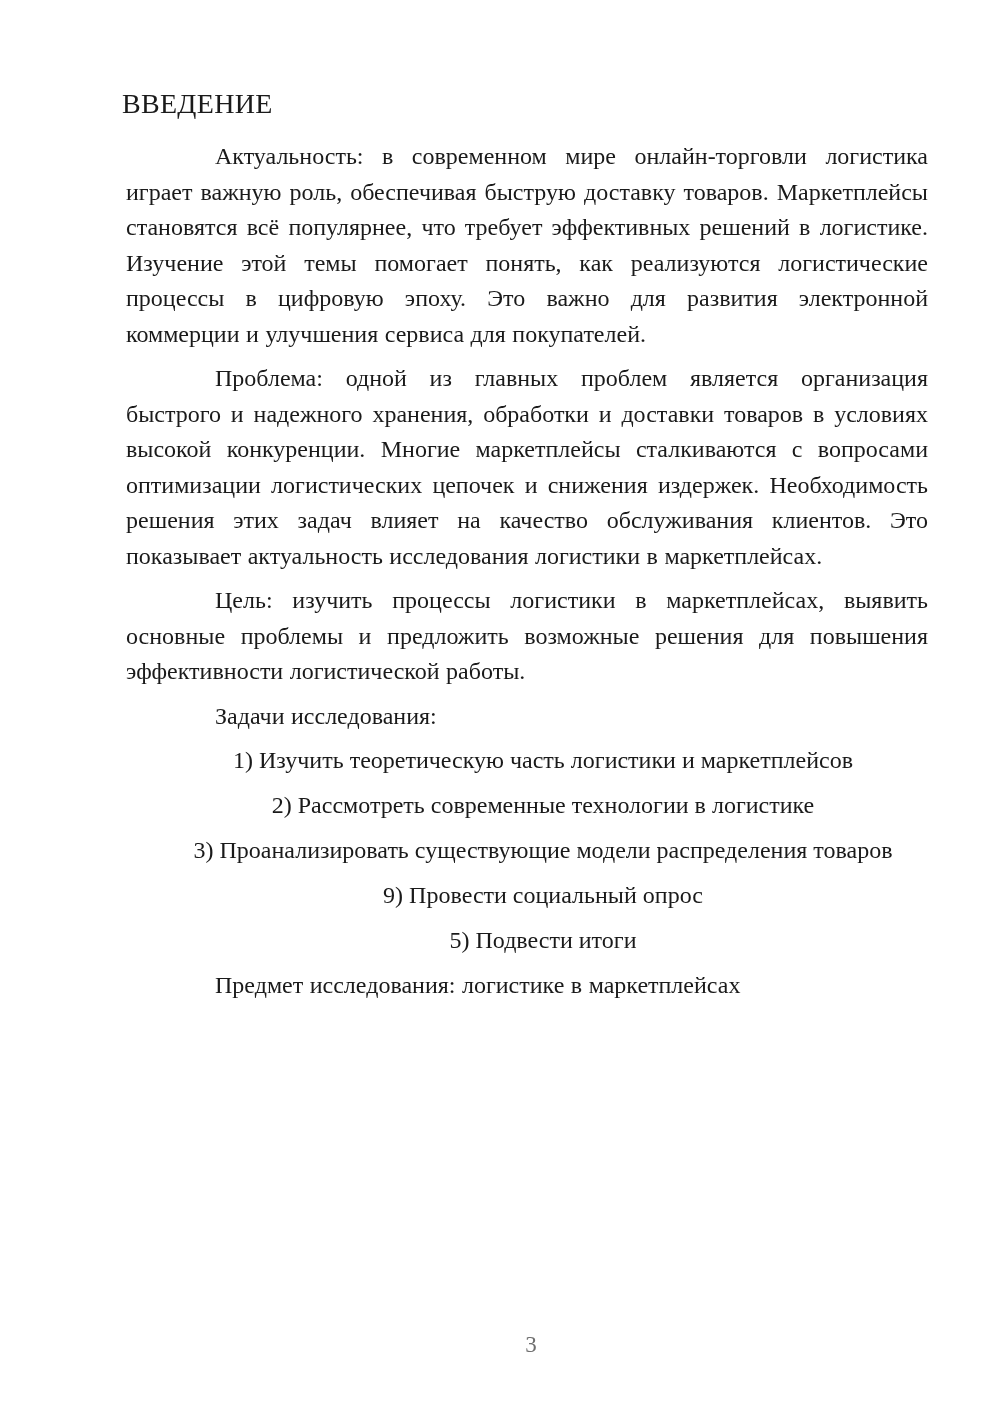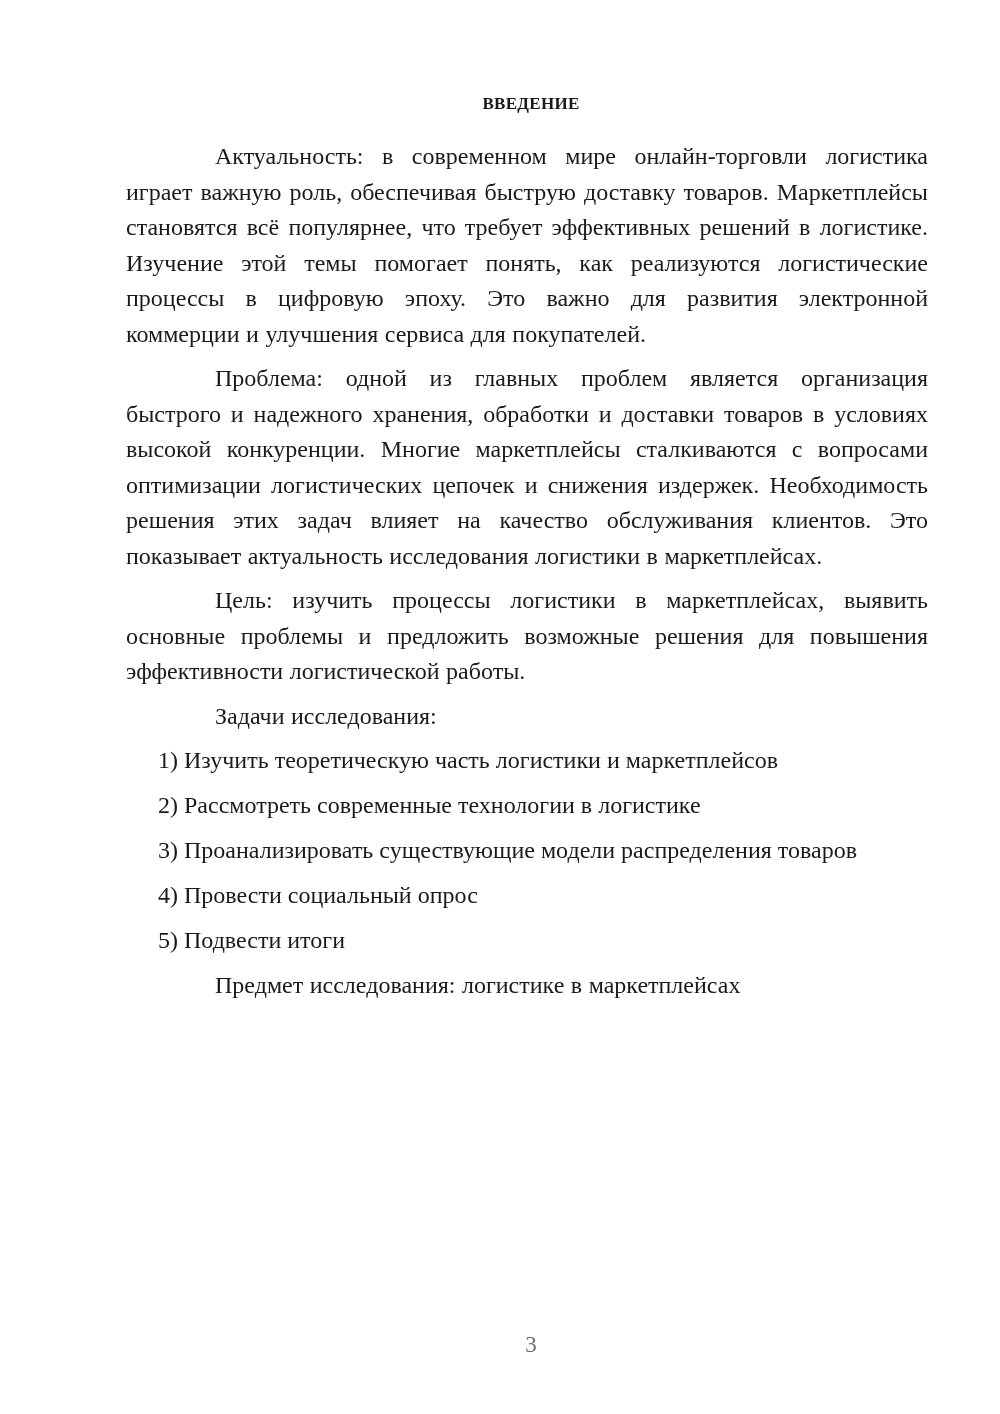"ВВЕДЕНИЕ" .doc-heading { font-size: 17px -> 28px; font-weight: bold -> normal; text-align: center -> left }
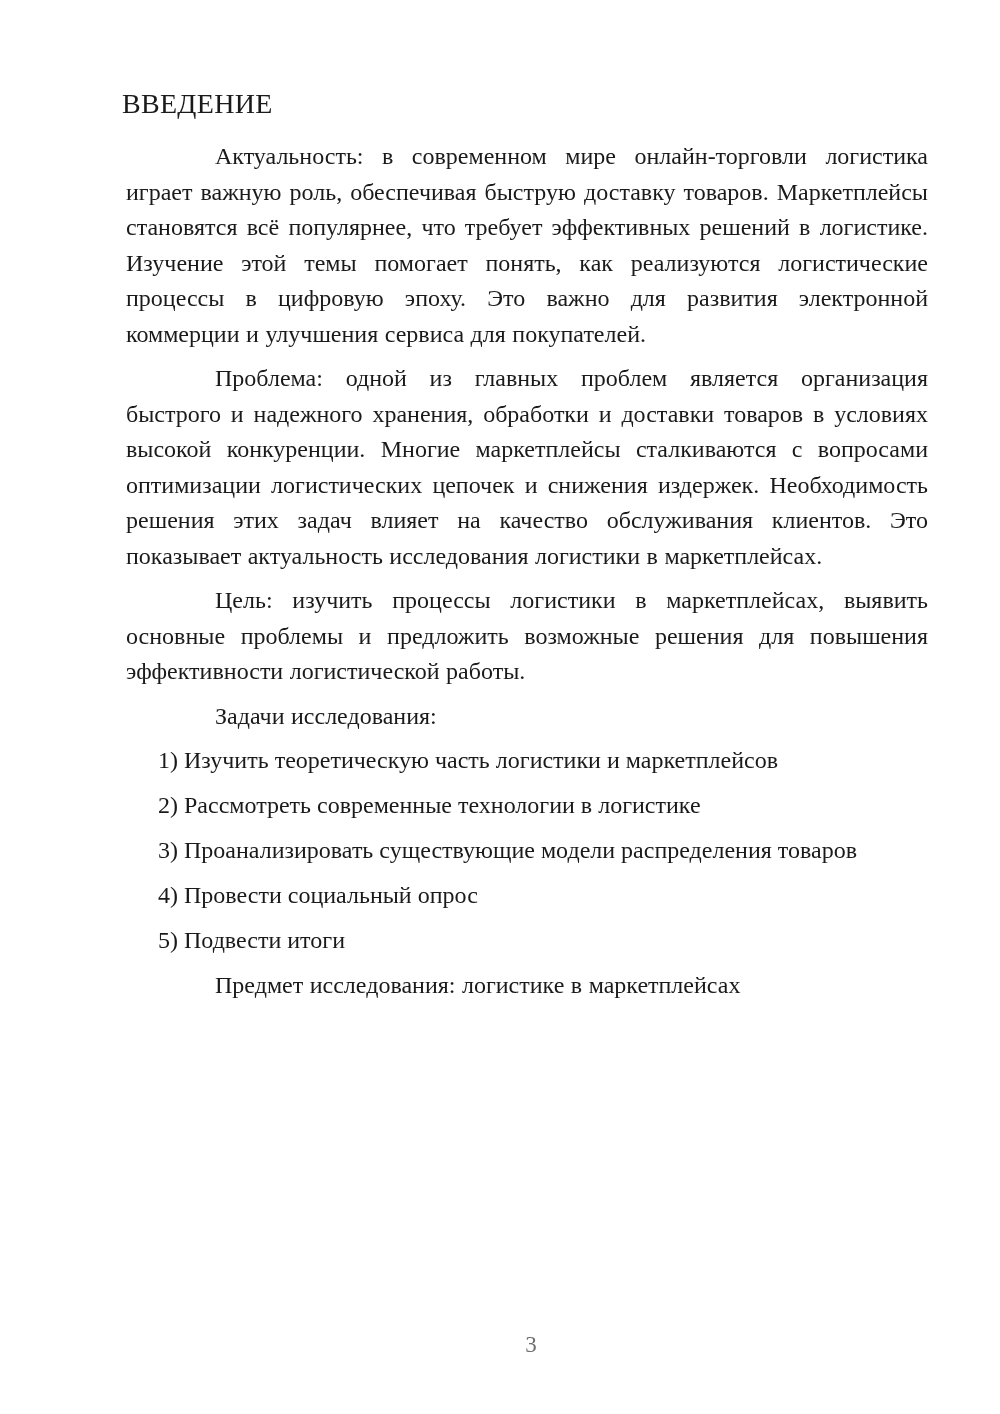"1) Изучить теоретическую часть логистики" .task { text-align: left -> center }
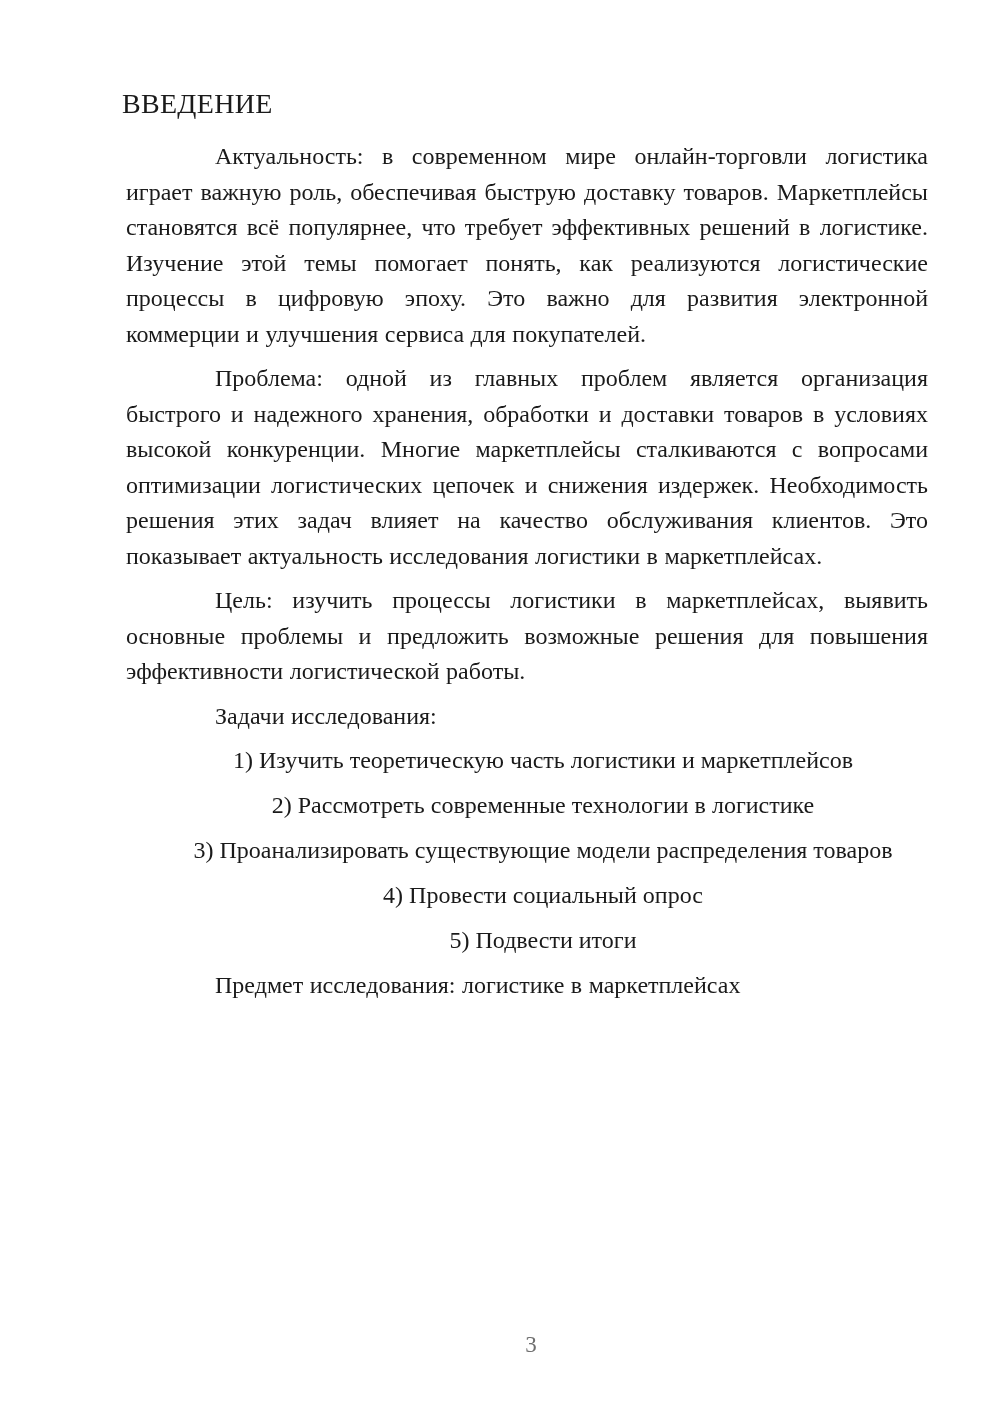"4) Провести социальный опрос" p.task { text: 4 -> 9 }
